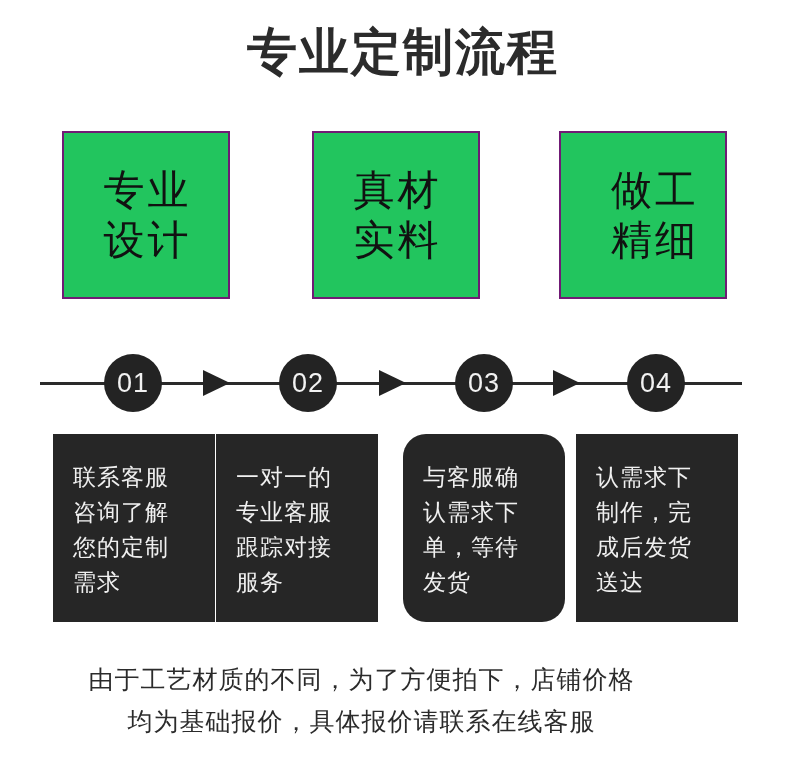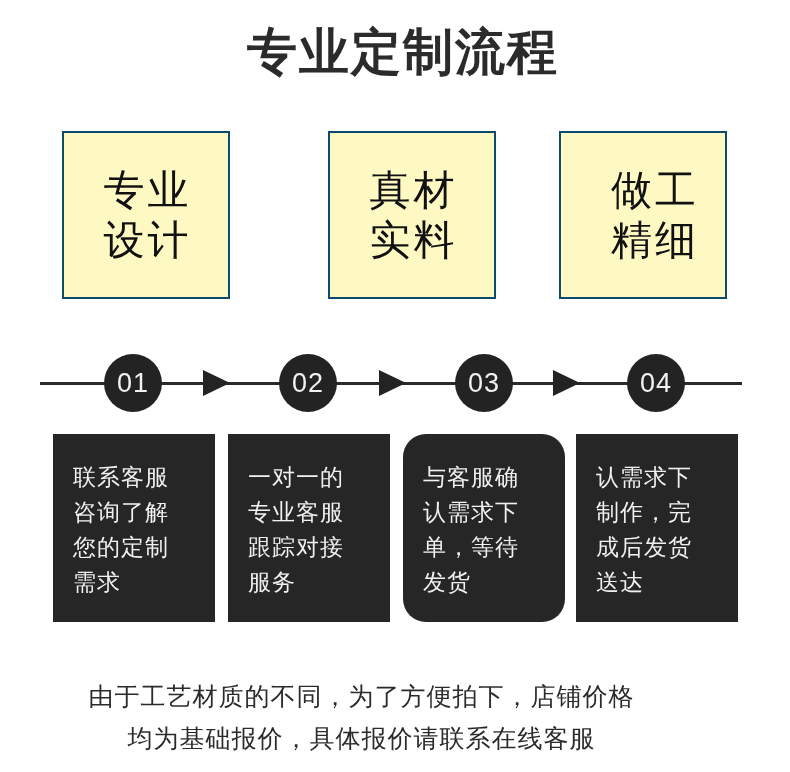"专业" .feature-box { background: #fef9c3 -> #22c55e; border: 2px solid #0c4a6e -> 2px solid #701a75 }
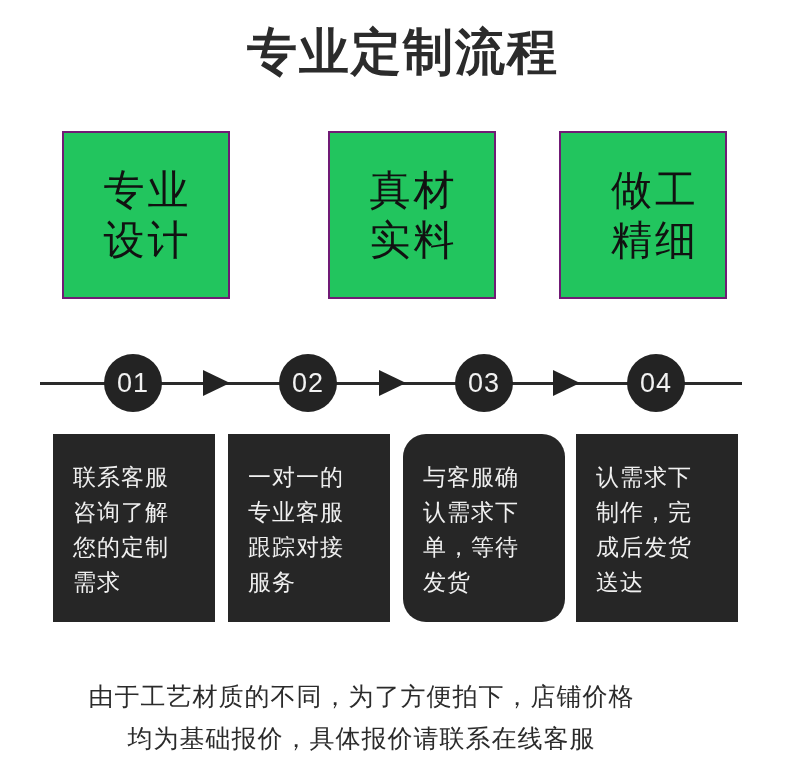"真材" .feature-box.b2 { margin-left: 16px -> none }
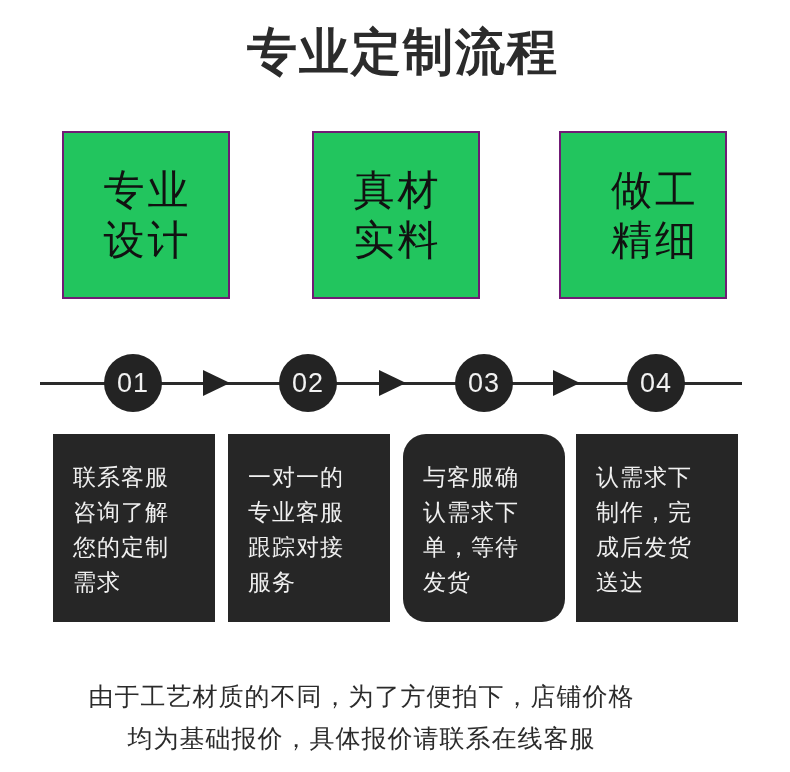"一对一的" .desc-box.d2 { left: 228px -> 216px }
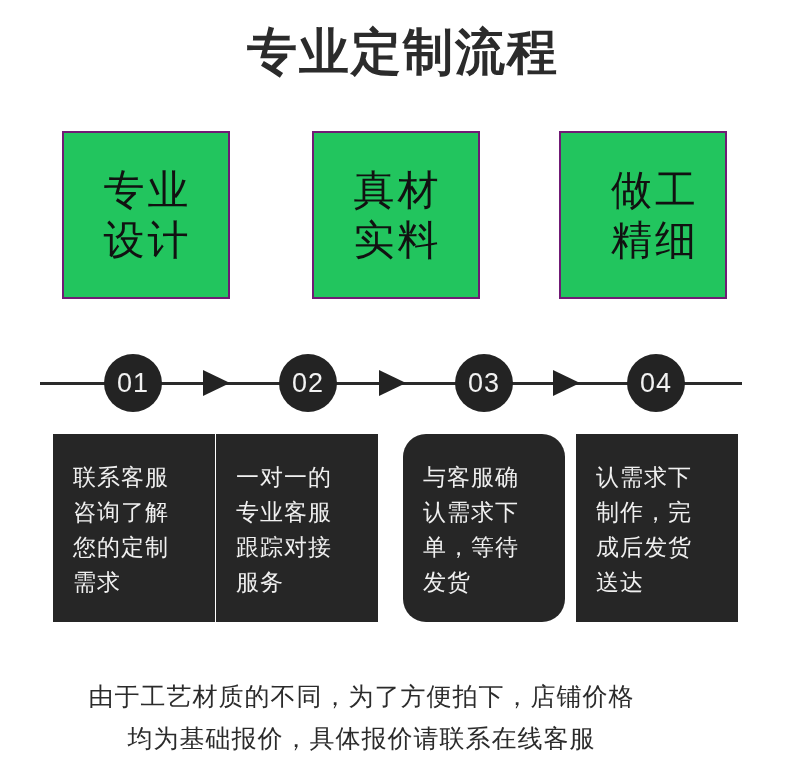"由于工艺材质的不同，为了方便拍下，店铺价格" .footer-note { margin-top: 17px -> none }
